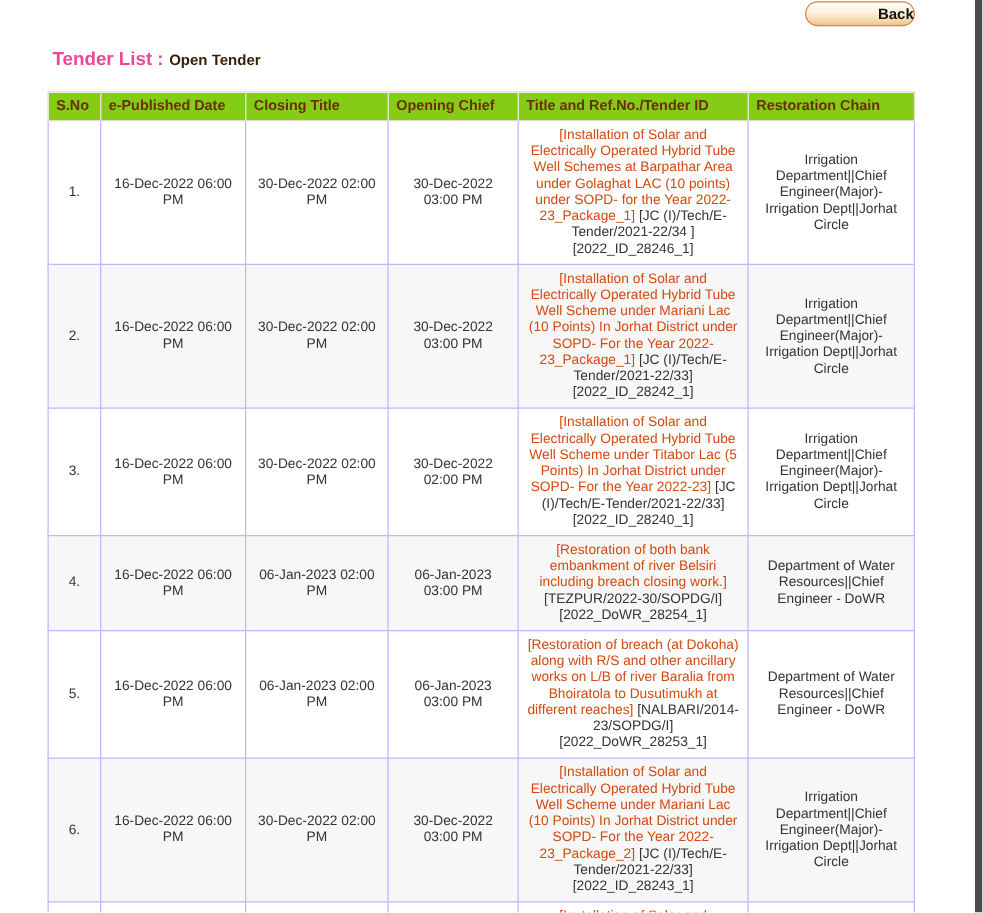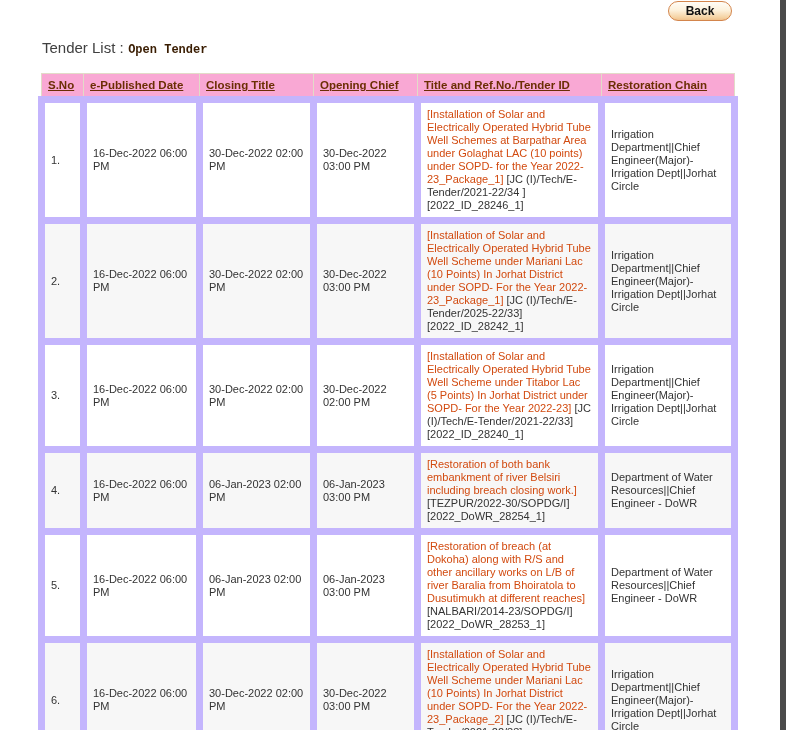"Back" .back-btn { text-align: center -> right; width: 64px -> 88px }
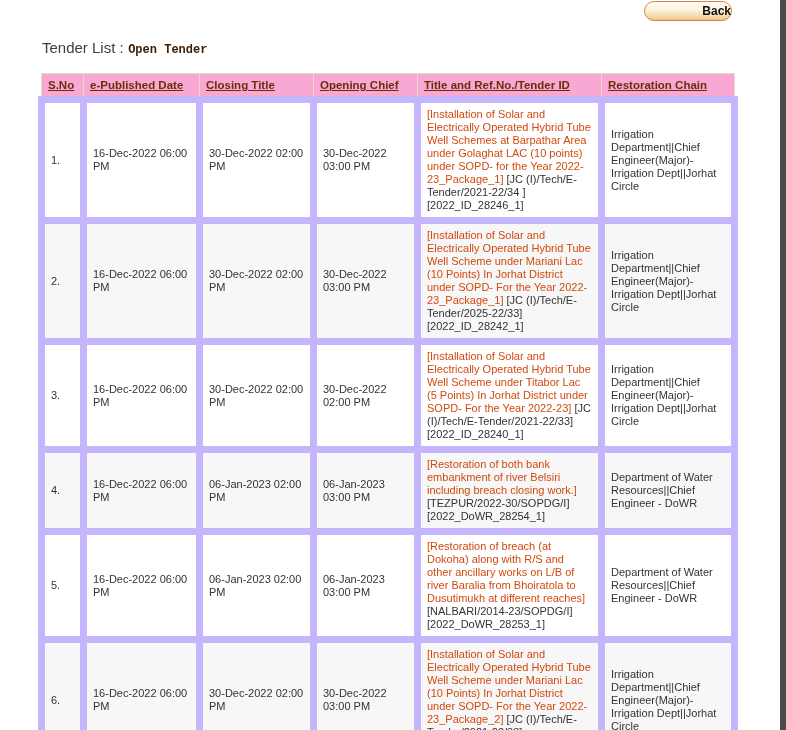"Tender List :" .heading .main { color: #404040 -> #ec4899; font-weight: normal -> bold }
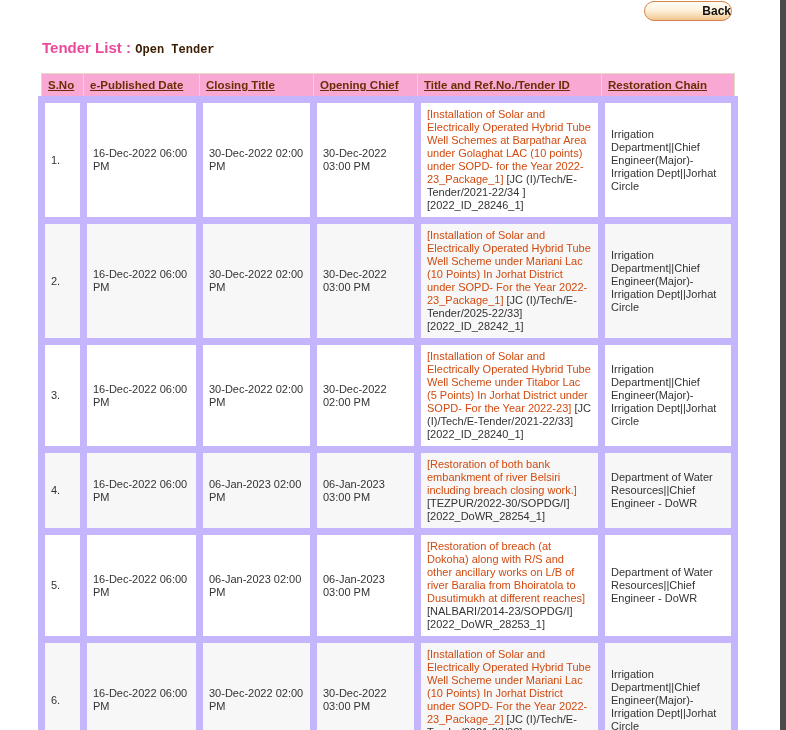"Open Tender" .heading .sub { font-family: Liberation Mono, monospace -> none }
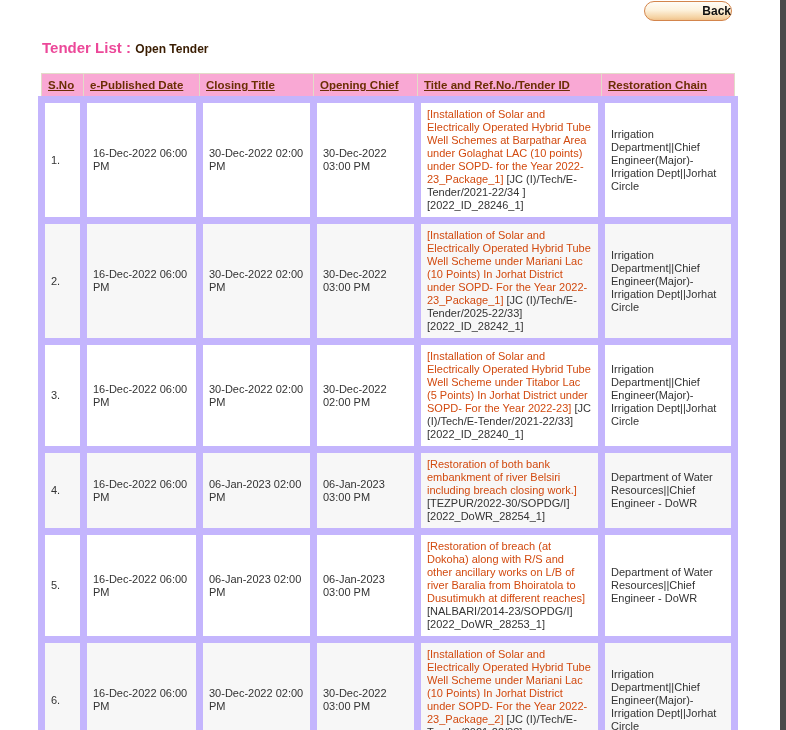"S.No" table.tender thead th { background: #f9a8d4 -> #84cc16; text-decoration: underline -> none }
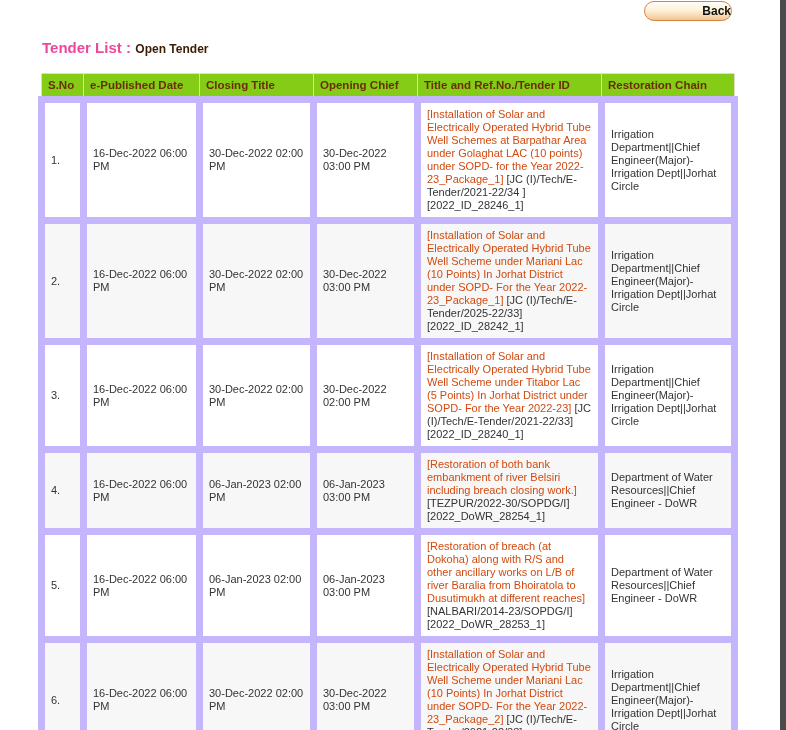"[Installation of Solar and Electrically" table.tender tbody td { border: 7px solid #c4b5fd -> 1px solid #c4b5fd; text-align: none -> center }
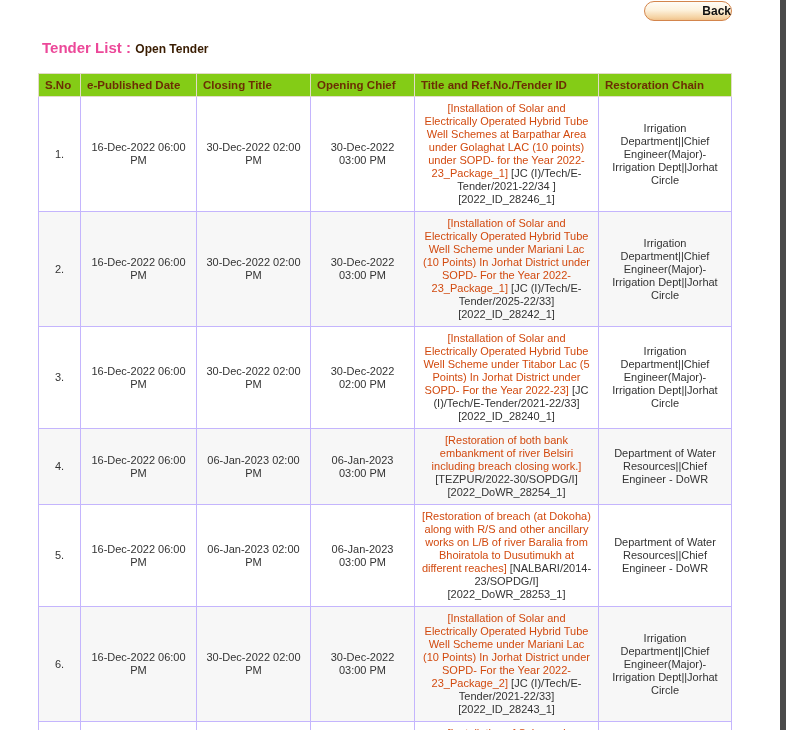"[JC (I)/Tech/E-Tender/2025-22/33]" span.ref-text { text: /Tech/E-Tender/2025-22/33 -> /Tech/E-Tender/2021-22/33 }
